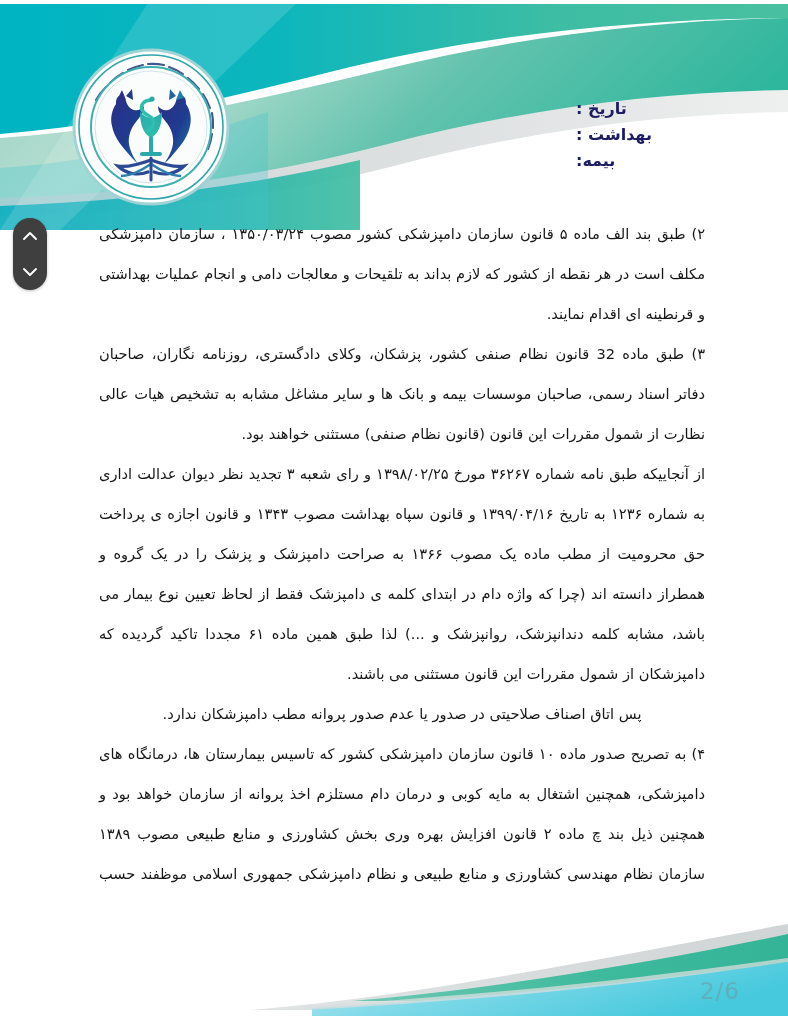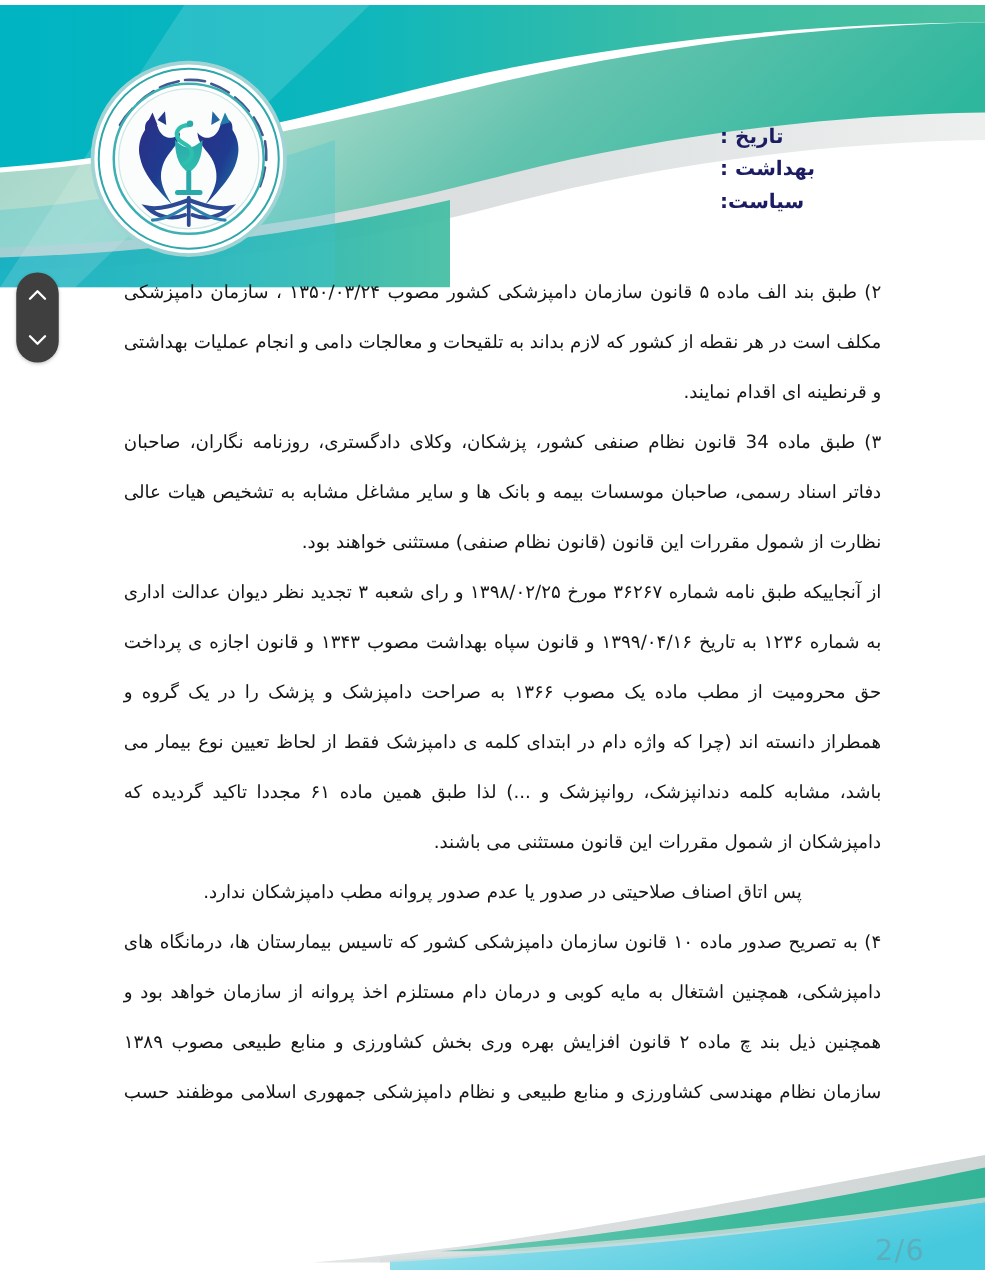"سیاست:" div.field { text: سیاست -> بیمه }
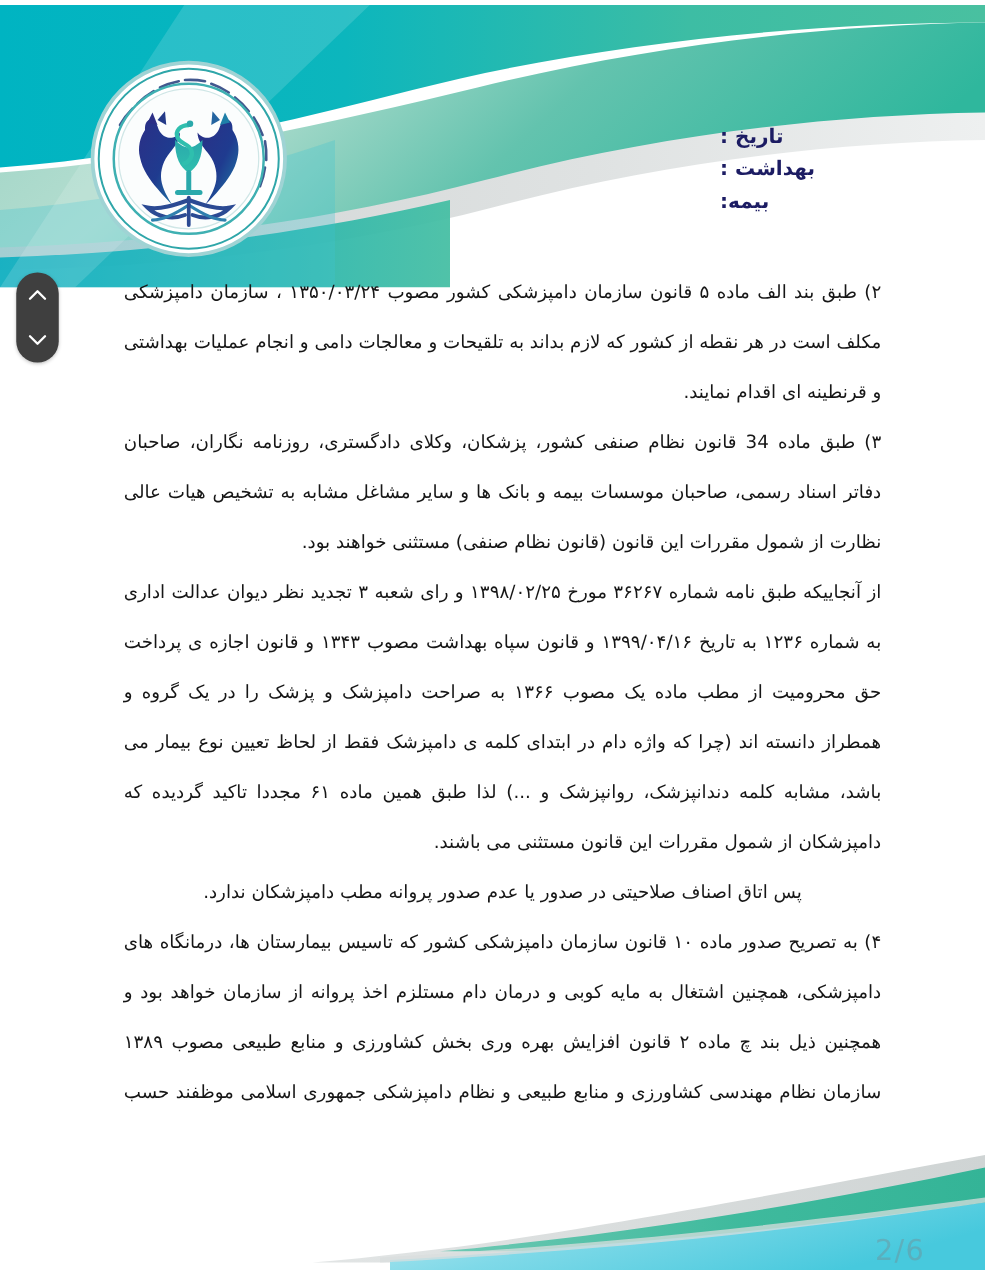"۳) طبق ماده 34 قانون" p { text: 34 -> 32 }
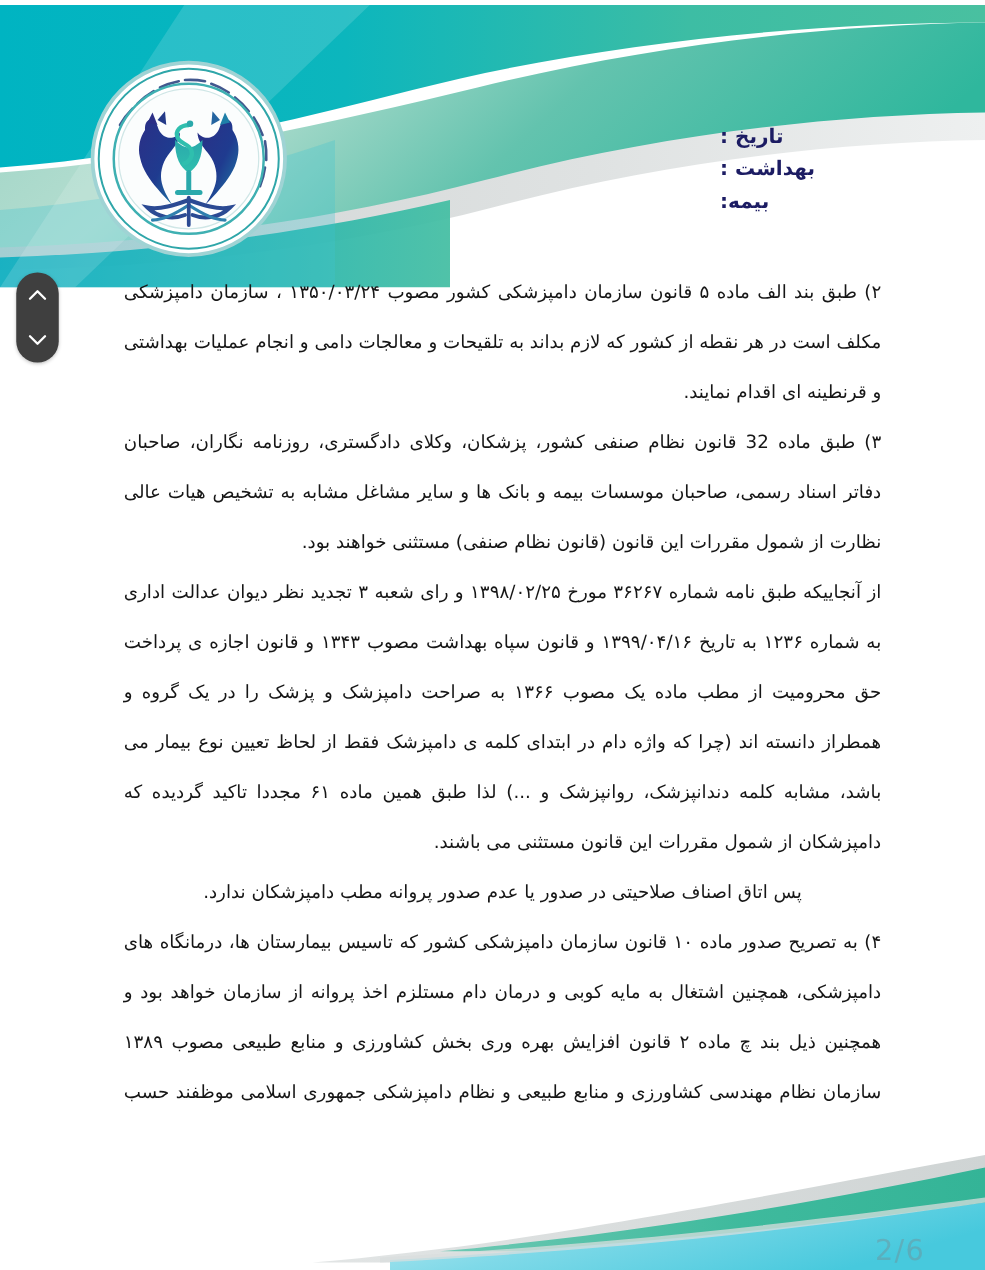"2/6" .page-number { bottom: 2px -> 12px }
